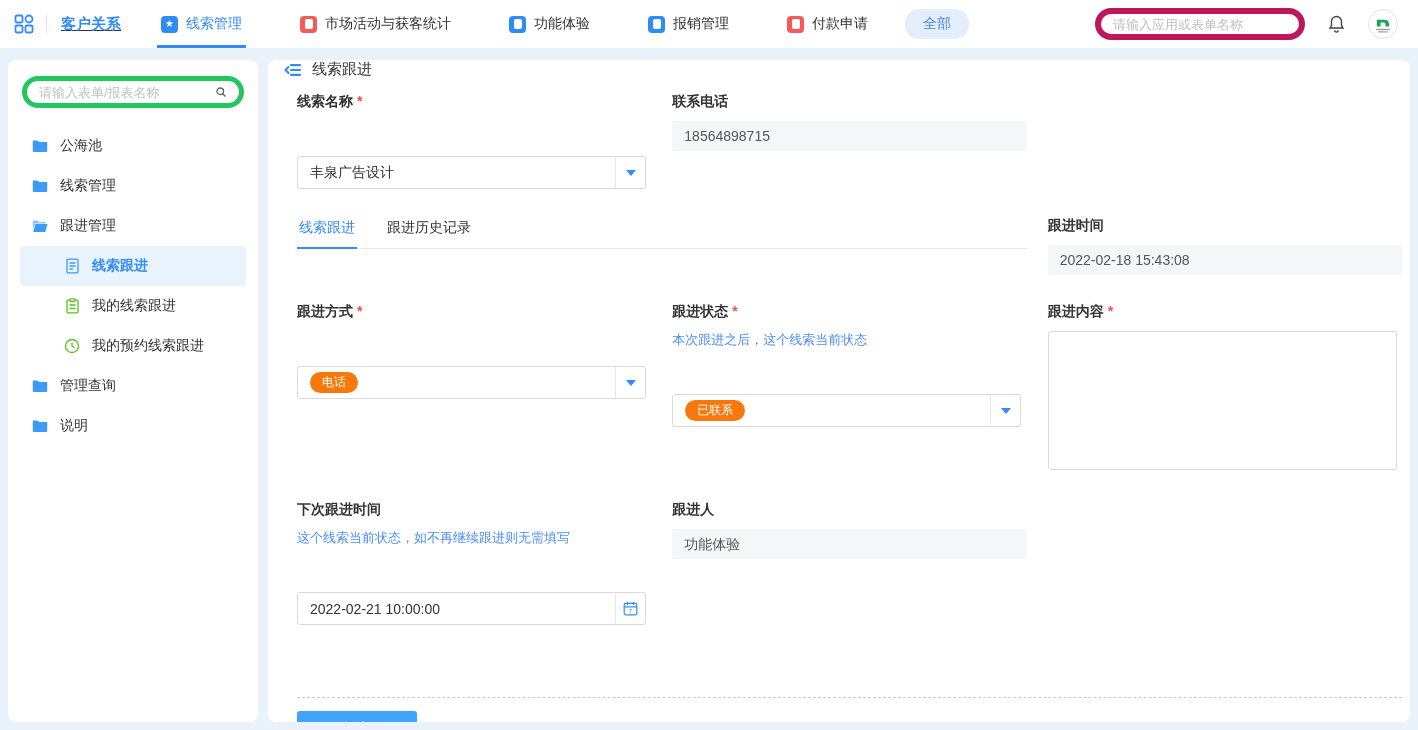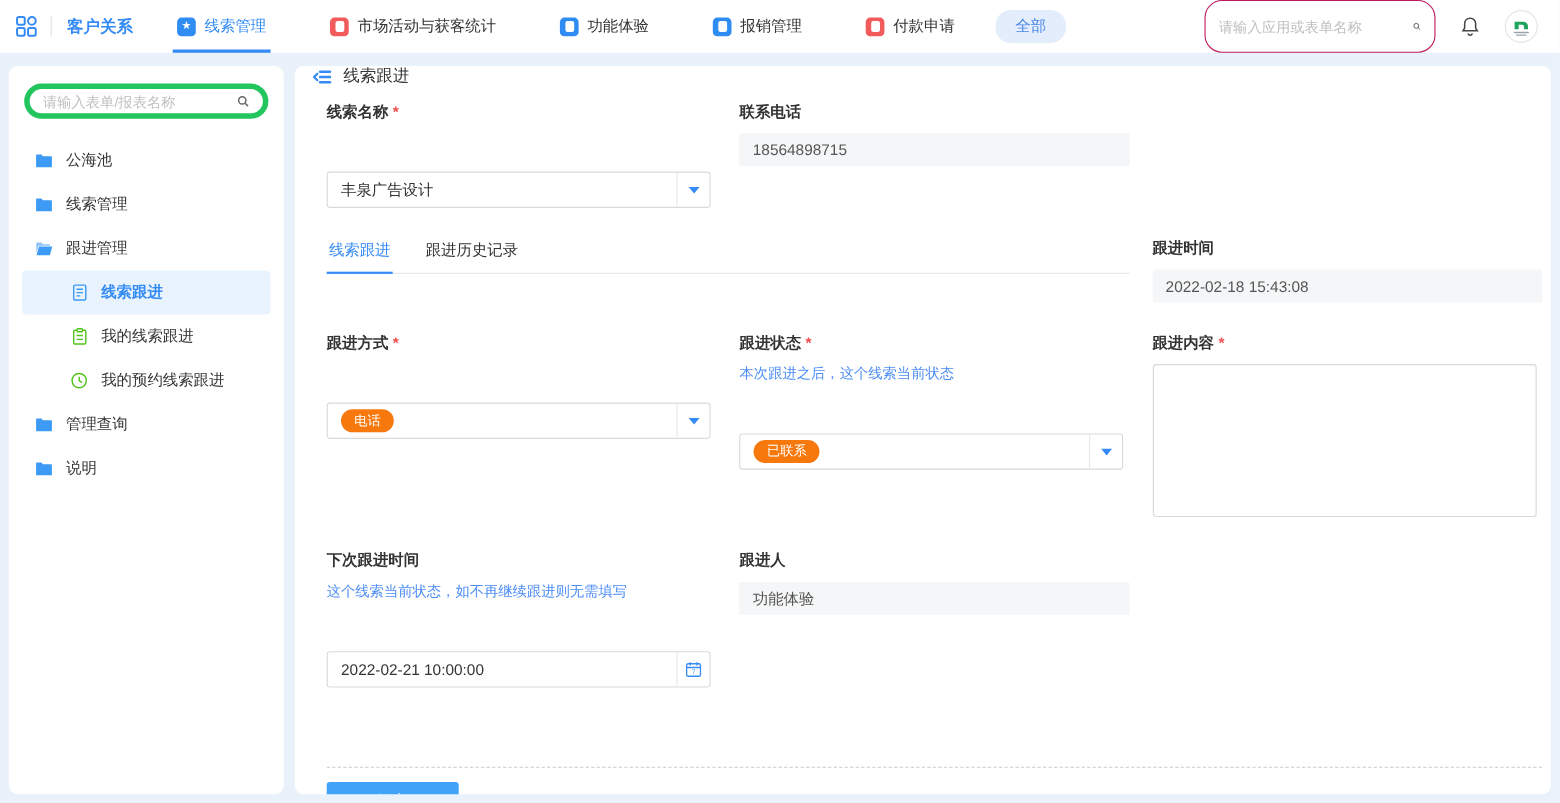"客户关系" .hleft { text-decoration: none -> underline }
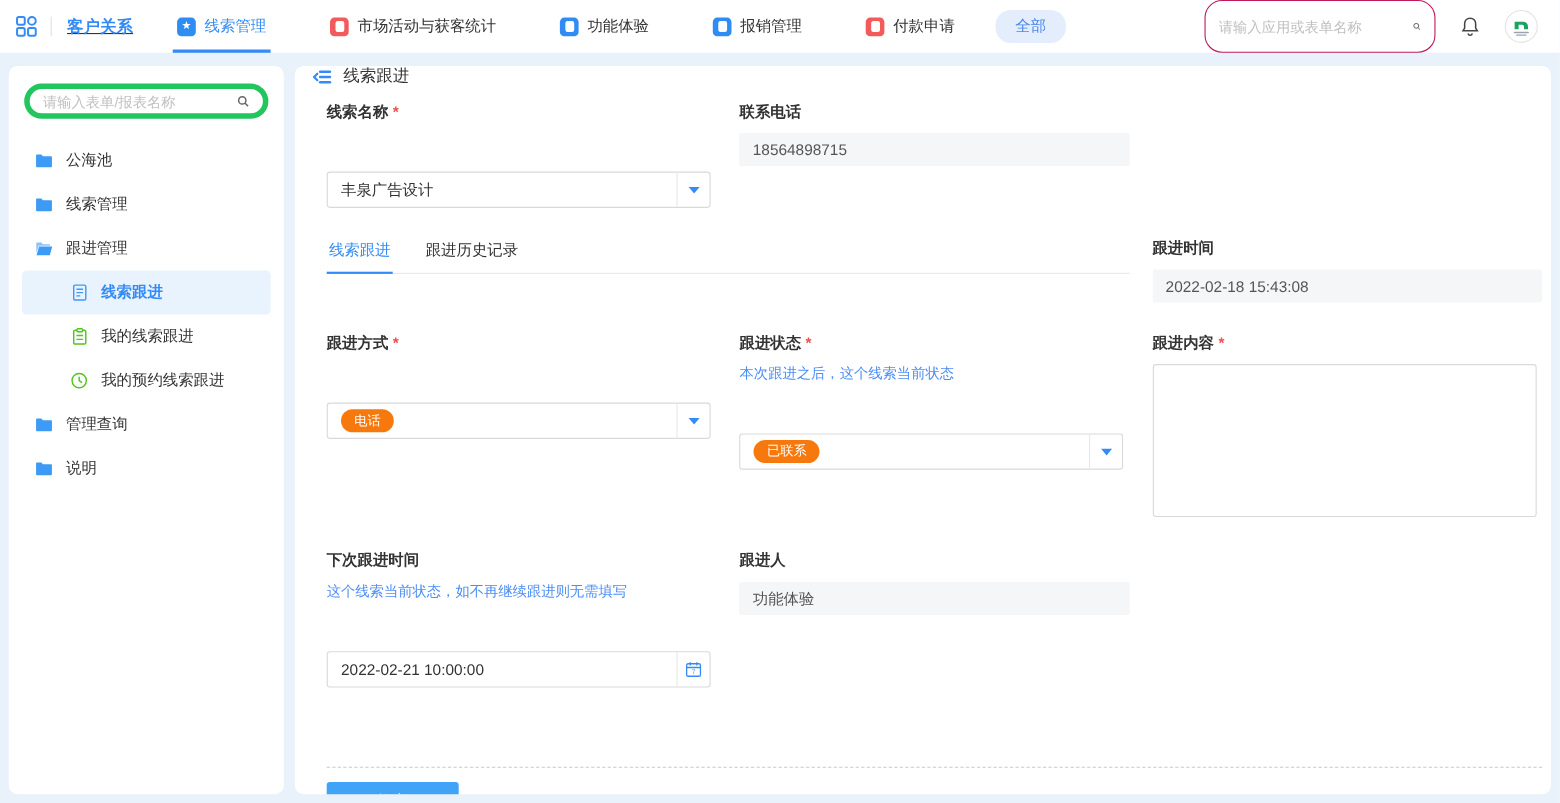"请输入应用或表单名称" .hsearch { border: 1px solid #be185d -> 6px solid #be185d; height: 48px -> 32px }
